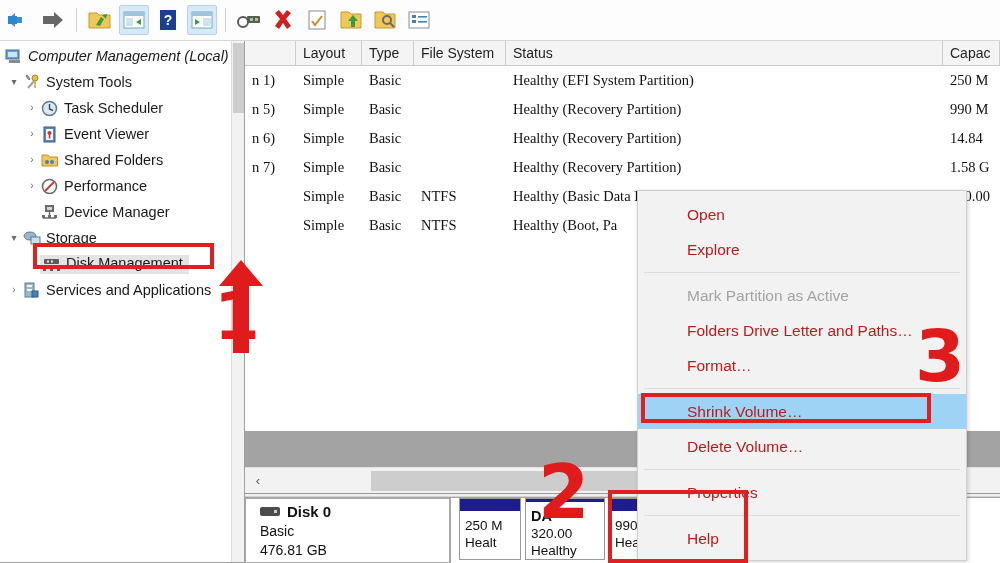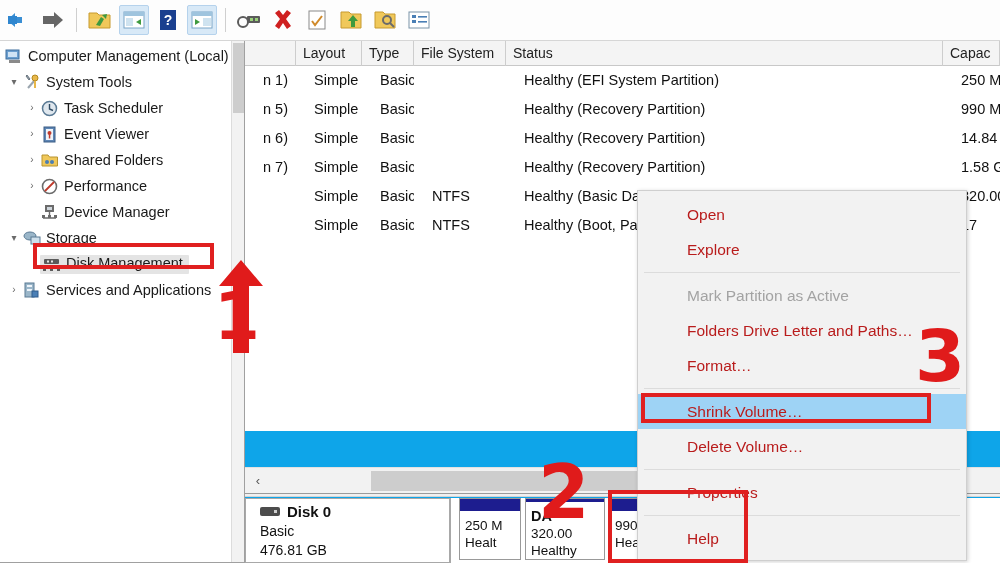"Computer Management (Local)" div.tnode { font-style: none -> italic }
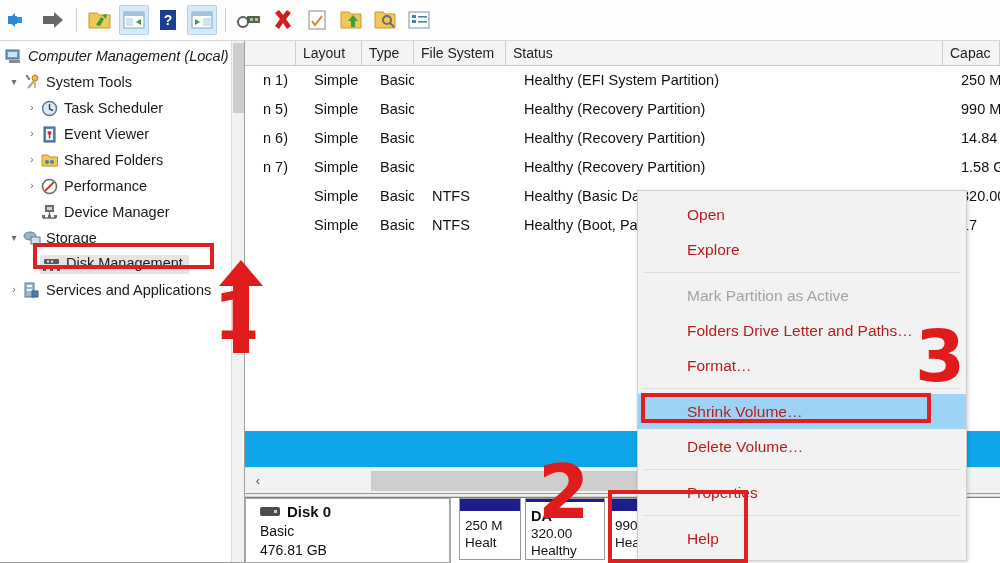"Layout" .right-pane { background: #0ea5e9 -> #a3a3a3 }
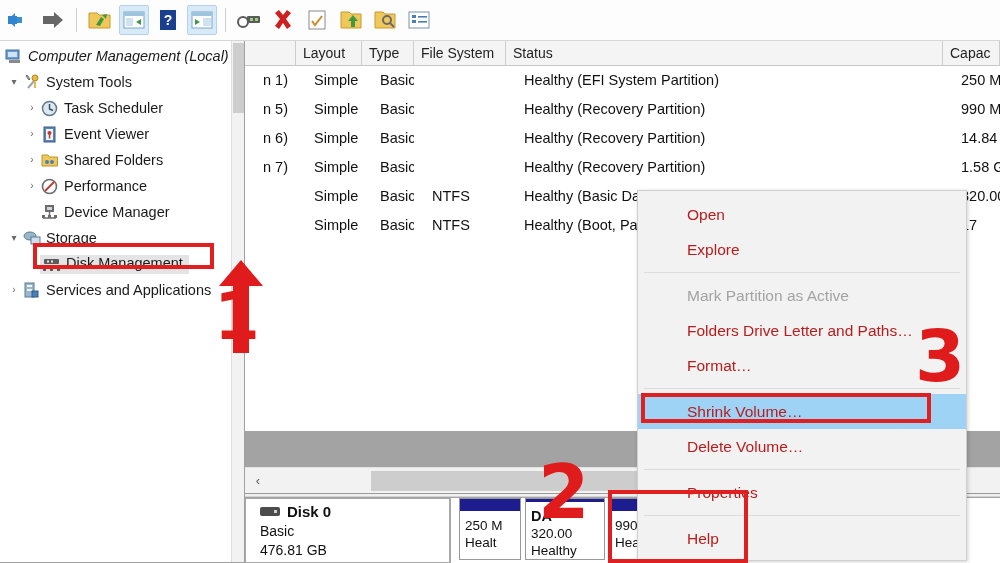"n 1)" .vl-row .cell { font-family: none -> Liberation Serif, serif; padding-left: 18px -> 7px }
